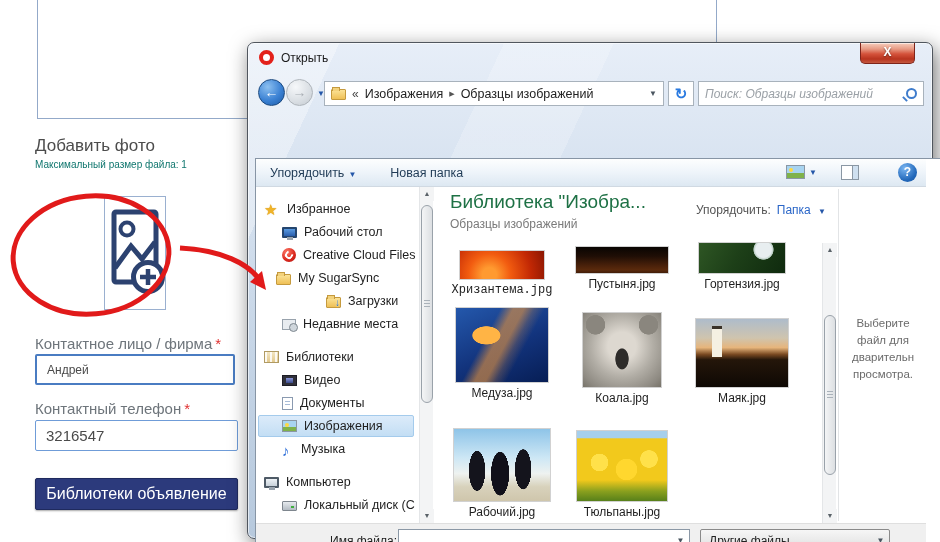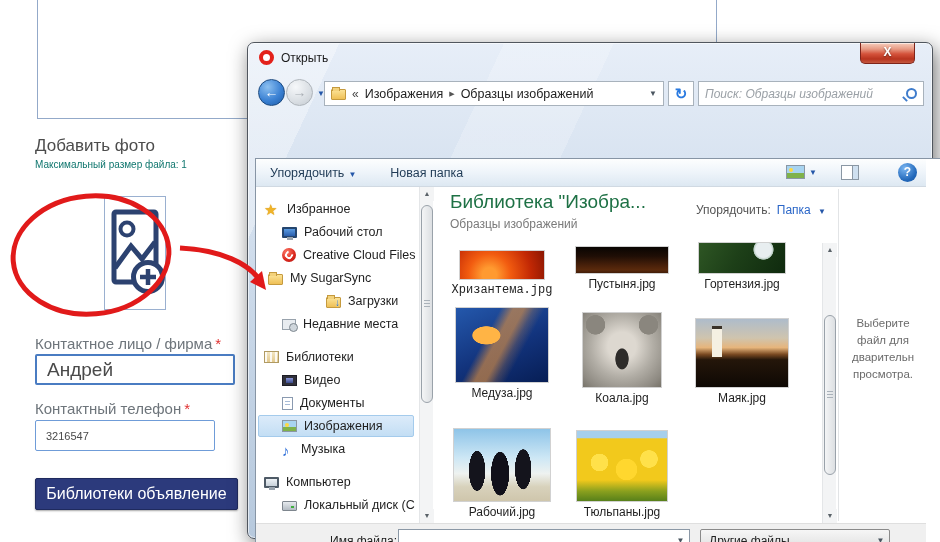"My SugarSync" div.side-item { left: 12px -> 20px }
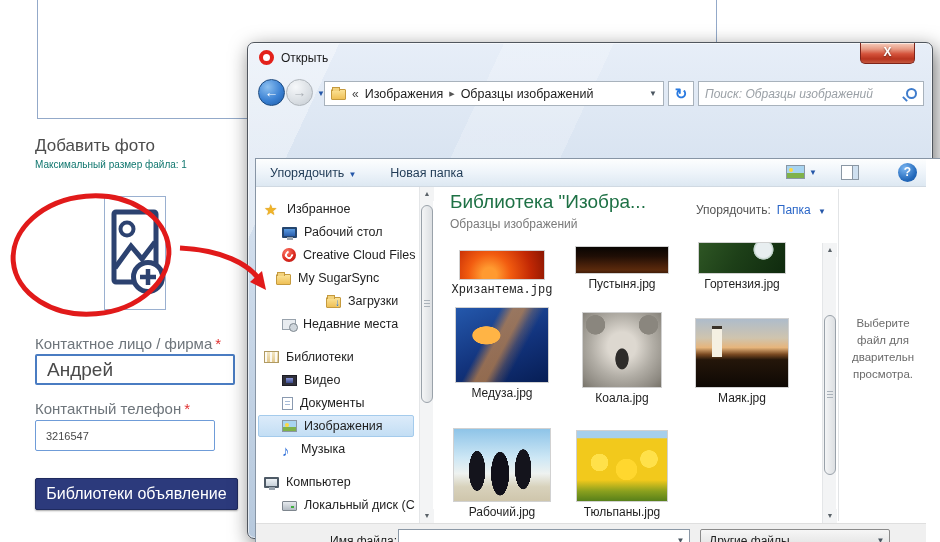"Андрей" #contact-input { font-size: 19px -> 12px }
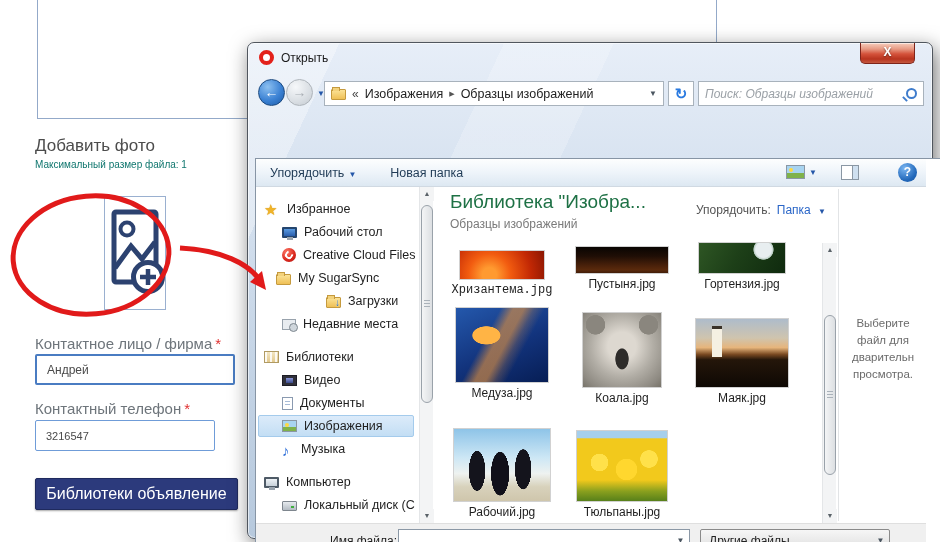"3216547" #phone-input { font-size: 11px -> 15px; width: 180px -> 203px }
